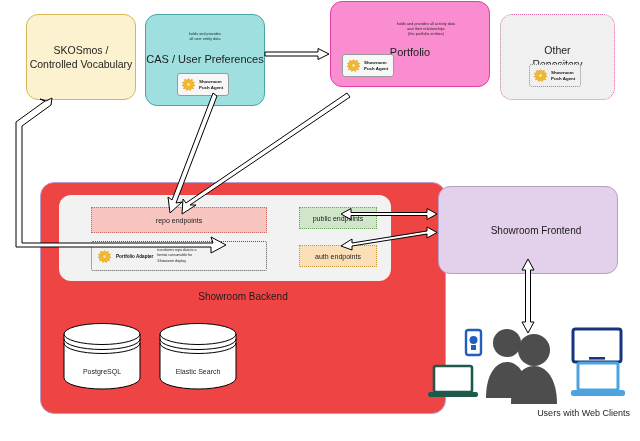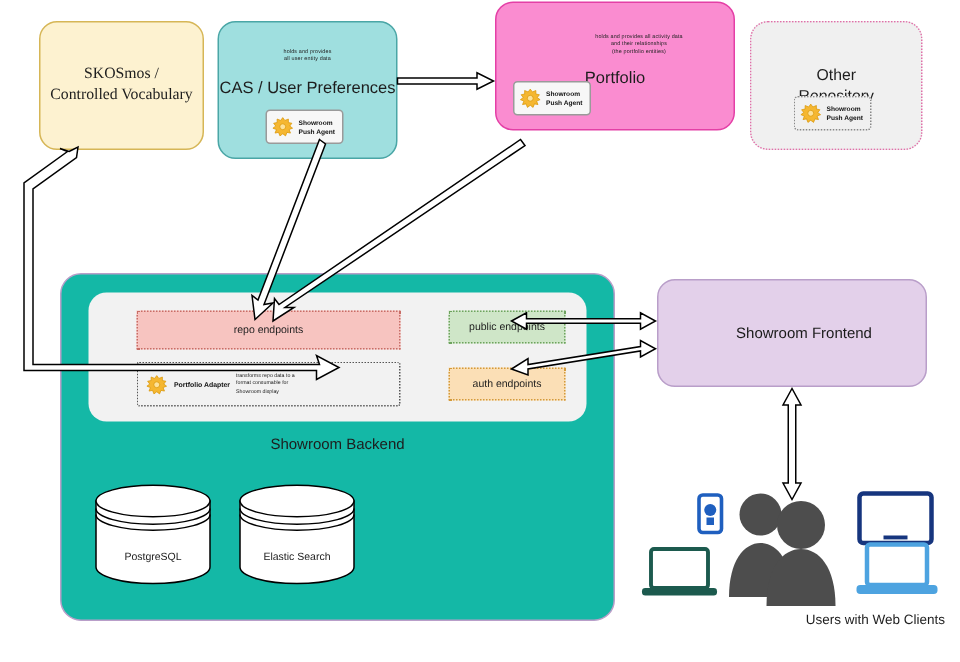"SKOSmos /" #skosmos { font-family: Liberation Serif, serif -> none }
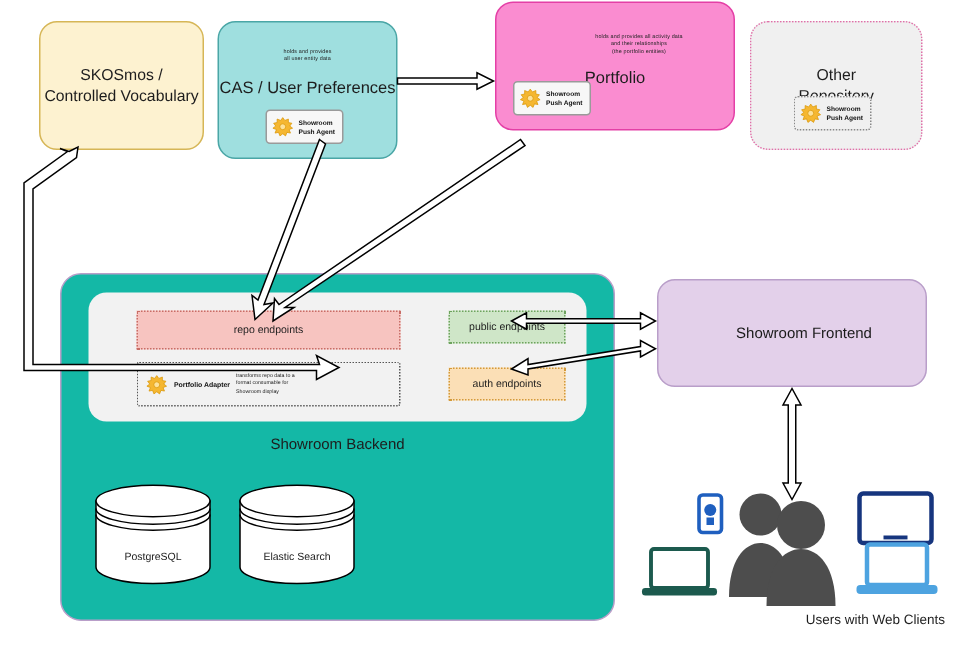"Showroom Frontend" #frontend { height: 72px -> 88px }
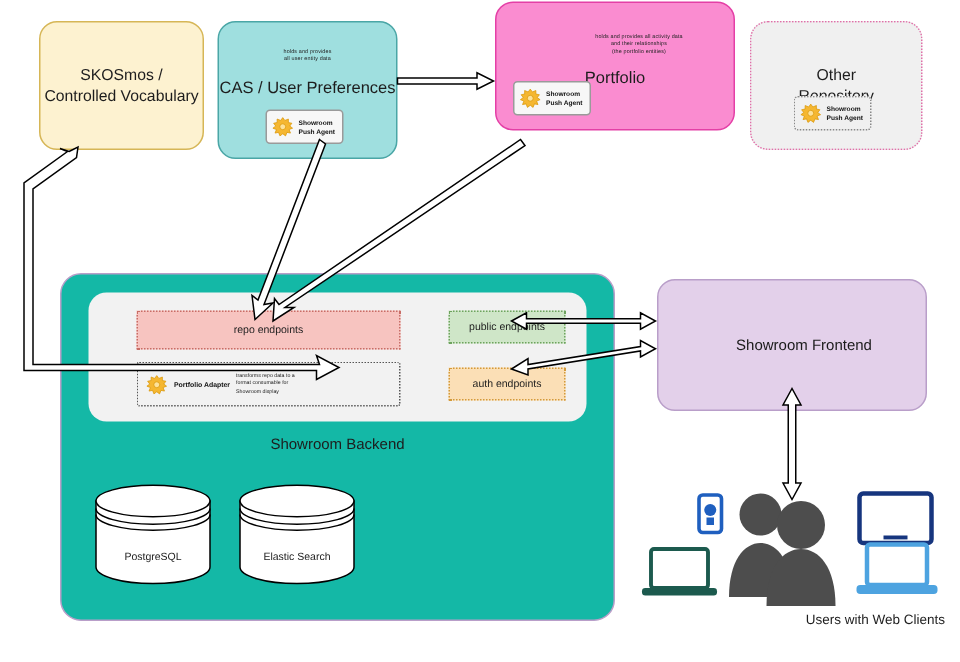"Showroom Backend" #backend { background: #14b8a6 -> #ef4444; padding-left: none -> 36px }
